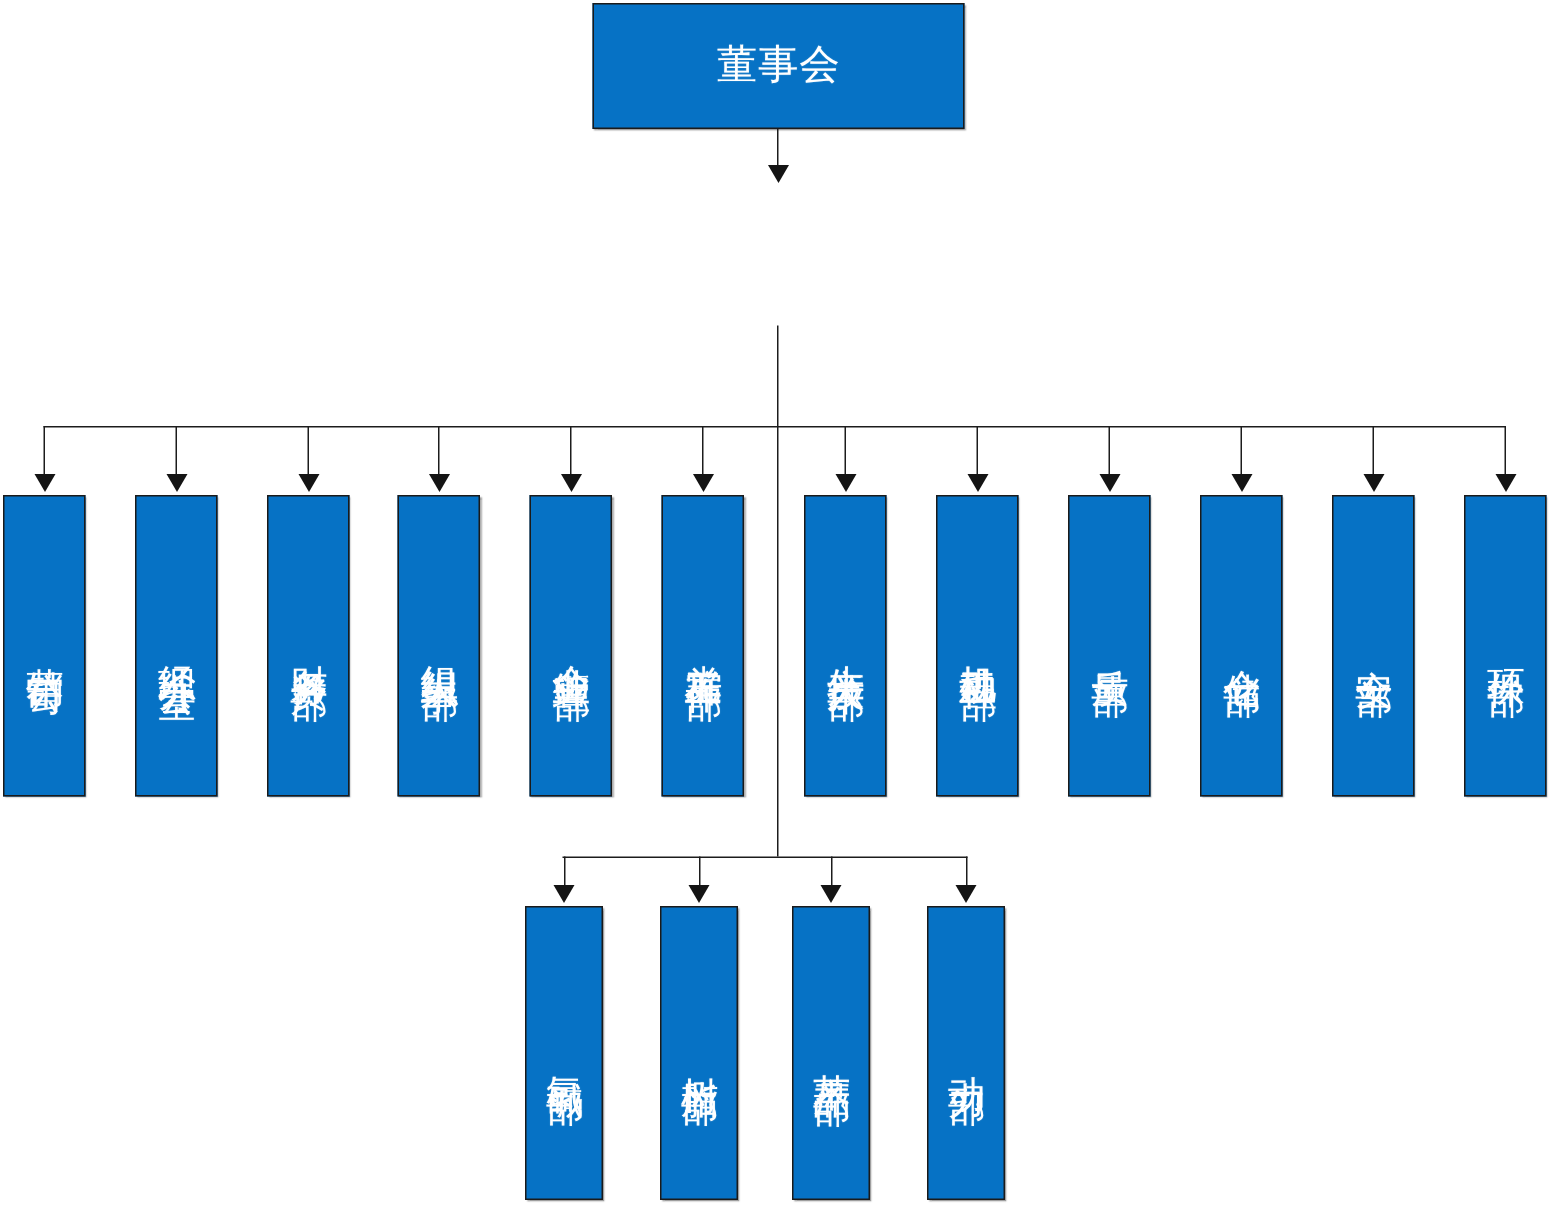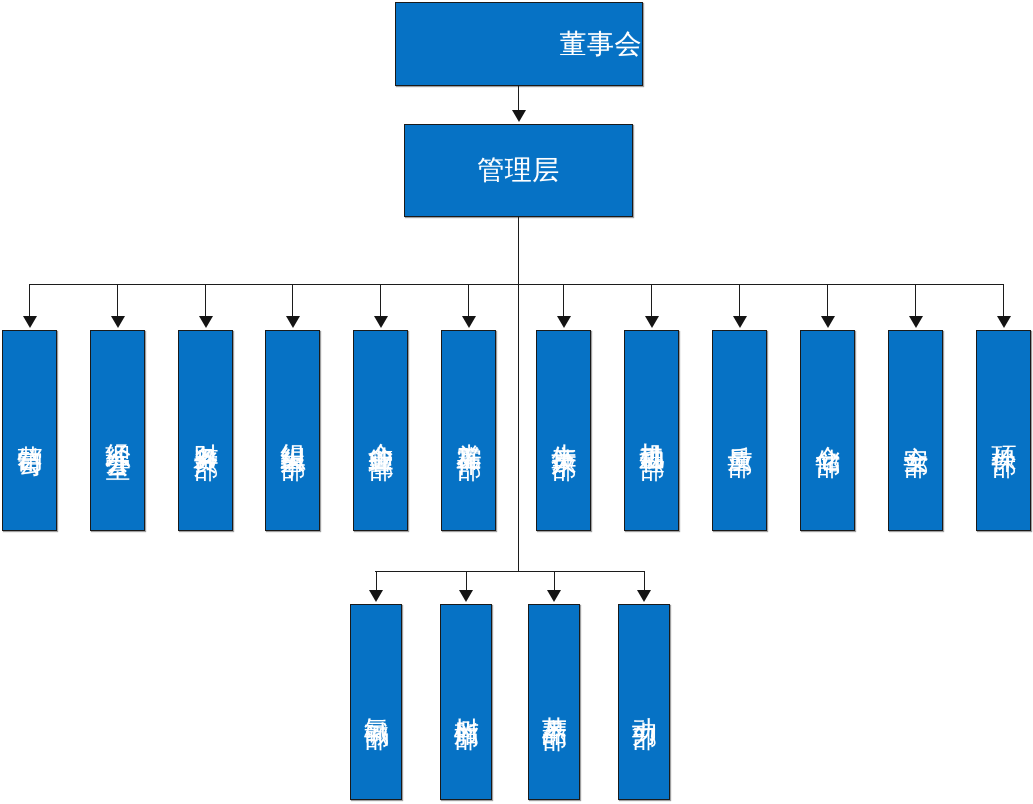"董事会" div.node { justify-content: flex-end -> none }
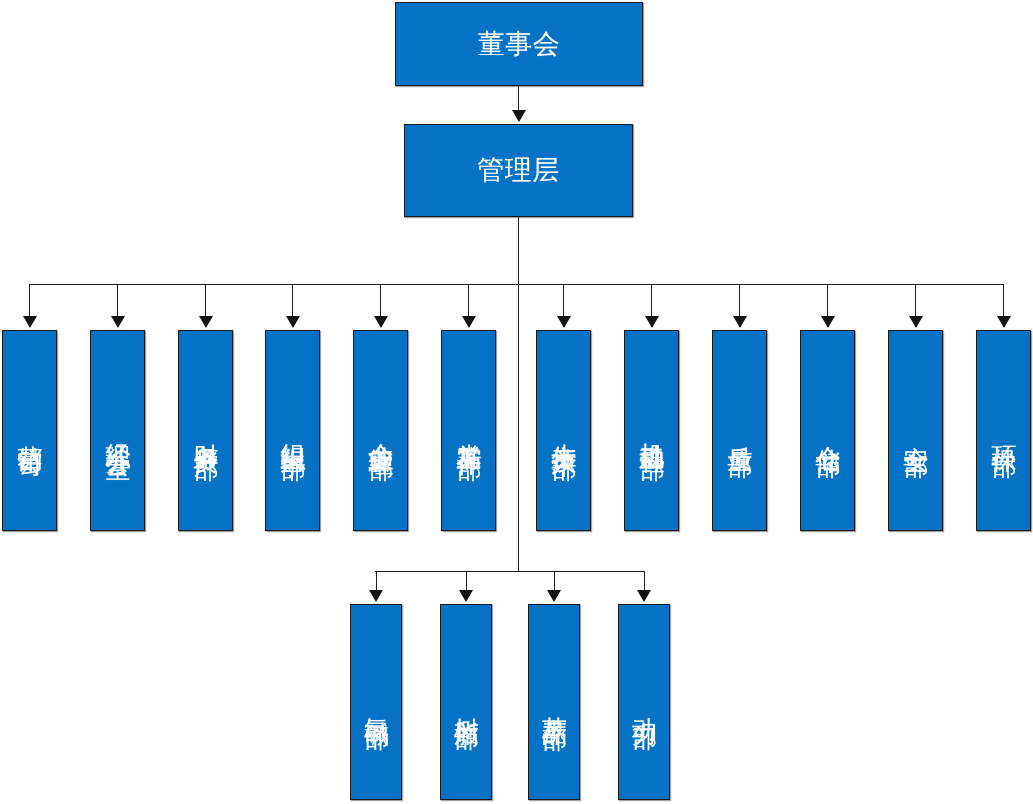"管理层" div.node { html: <div> <span>管理层</span> </div> -> none }
